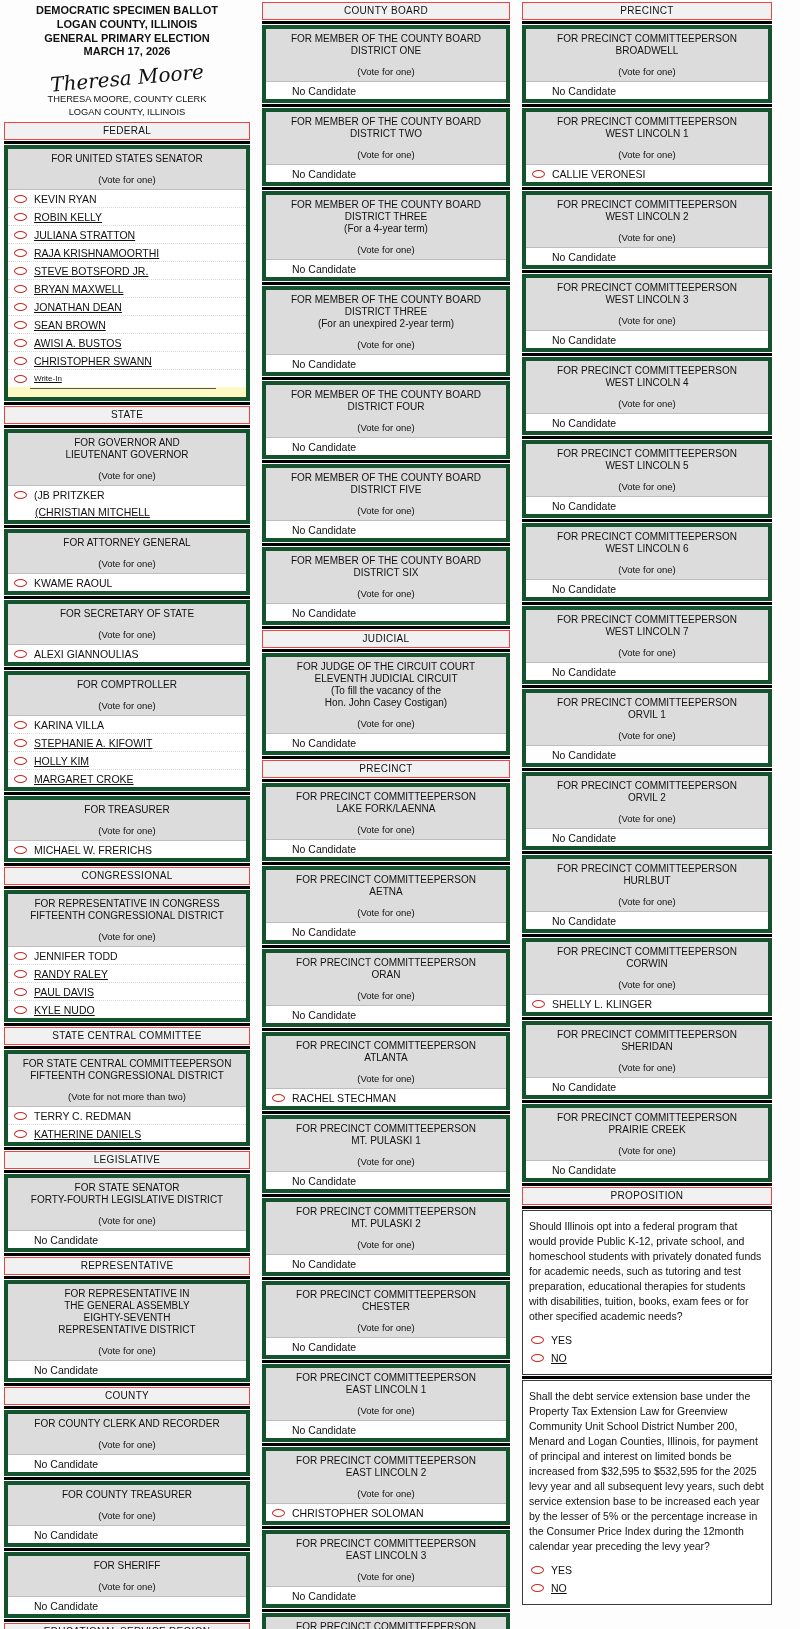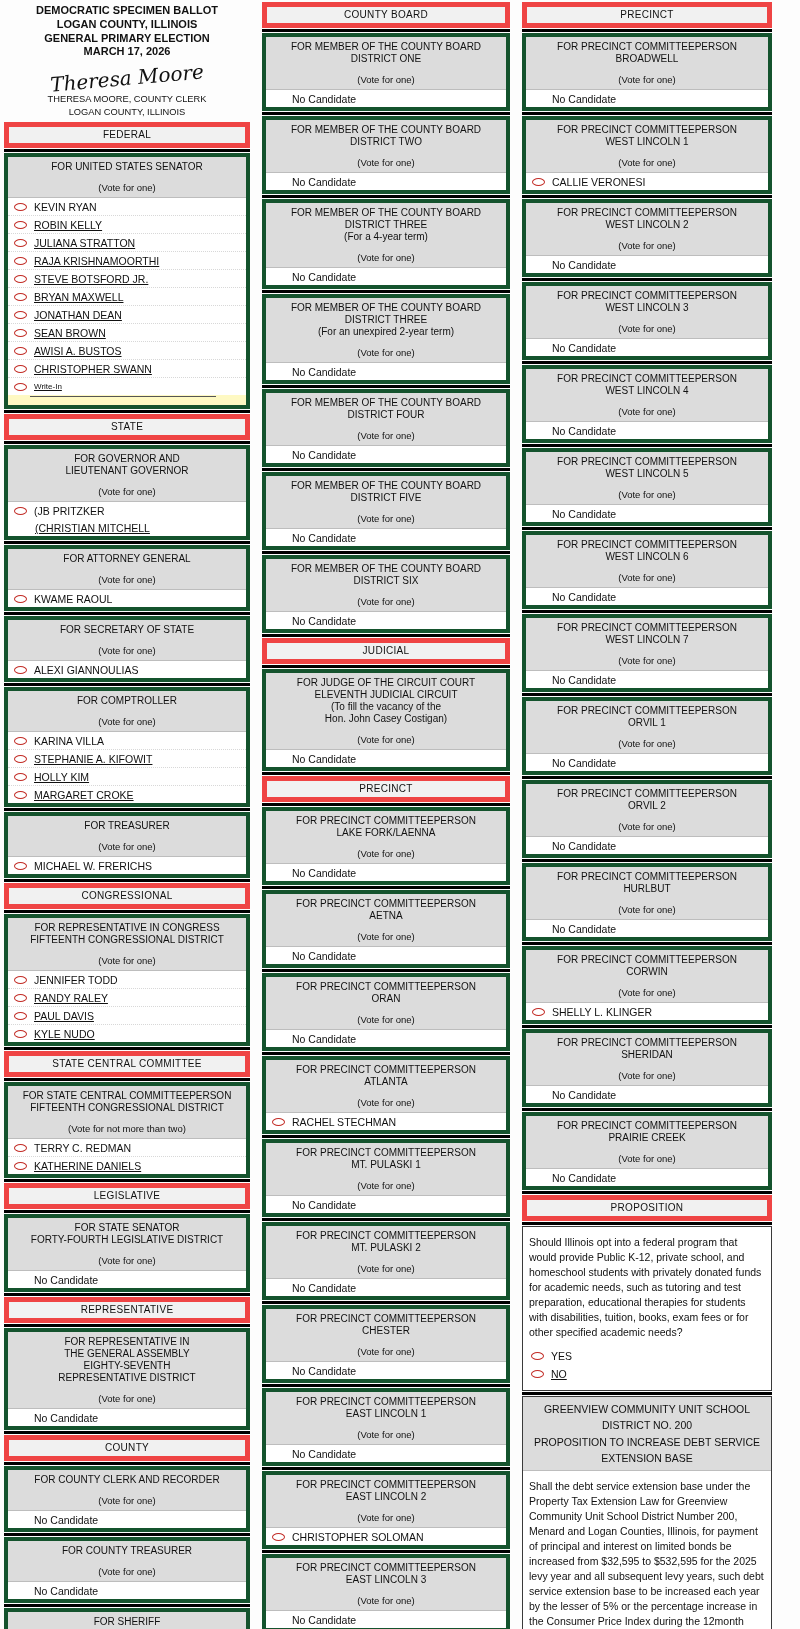"COUNTY BOARD" .banner { border: 5px solid #ef4444 -> 1px solid #ef4444 }
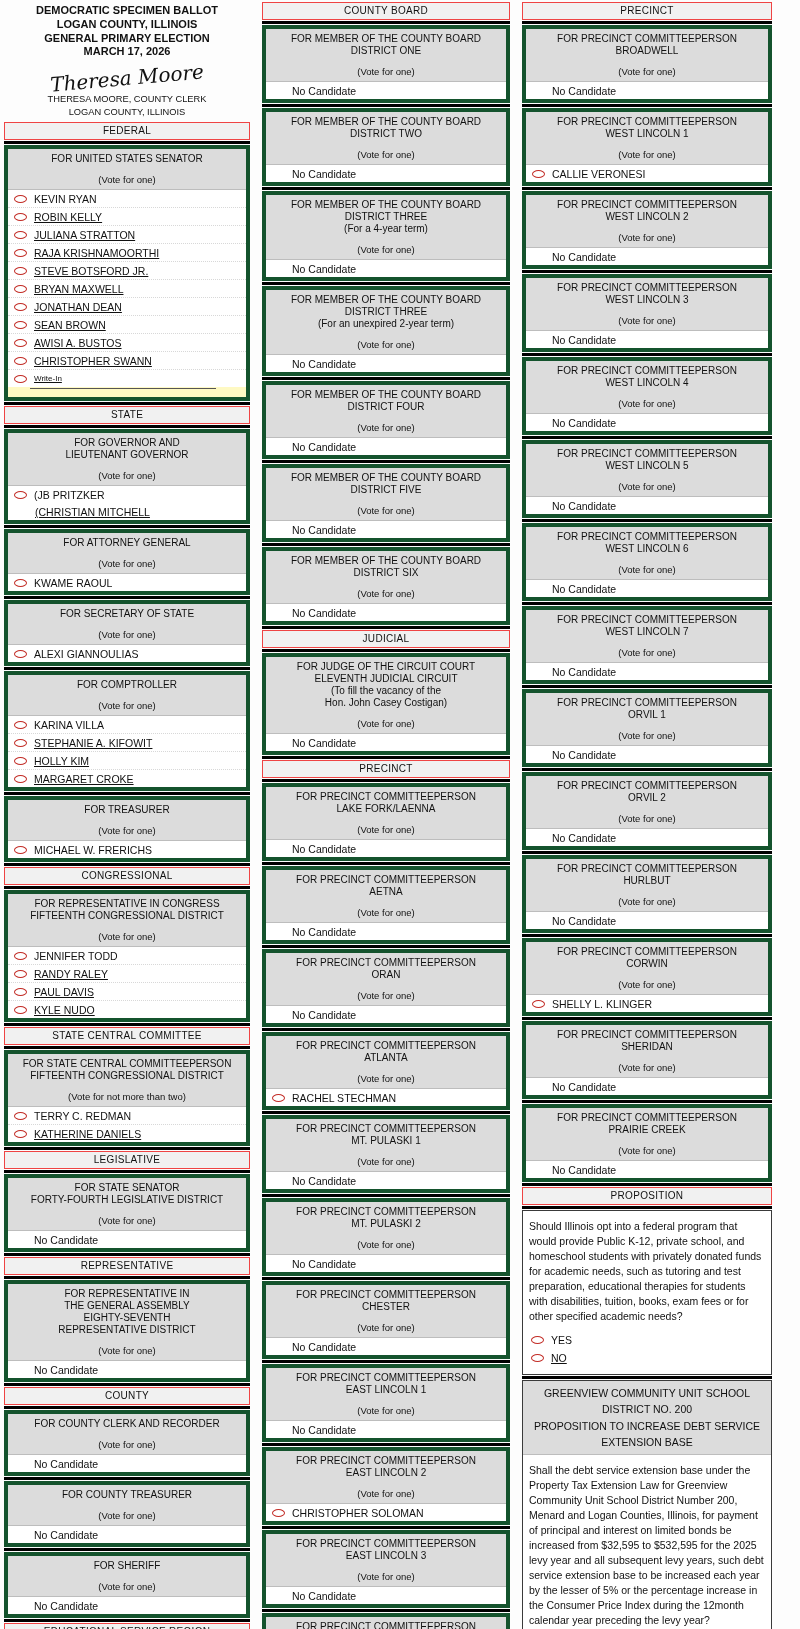"GREENVIEW COMMUNITY UNIT SCHOOL" div.p-head { html: <div> <div>GREENVIEW COMMUNITY UNIT SCHOOL</div> <div>DISTRICT NO. 200</div> <div>PROPOSITION TO INCREASE DEBT SERVICE</div> <div>EXTENSION BASE</div> </div> -> none }
